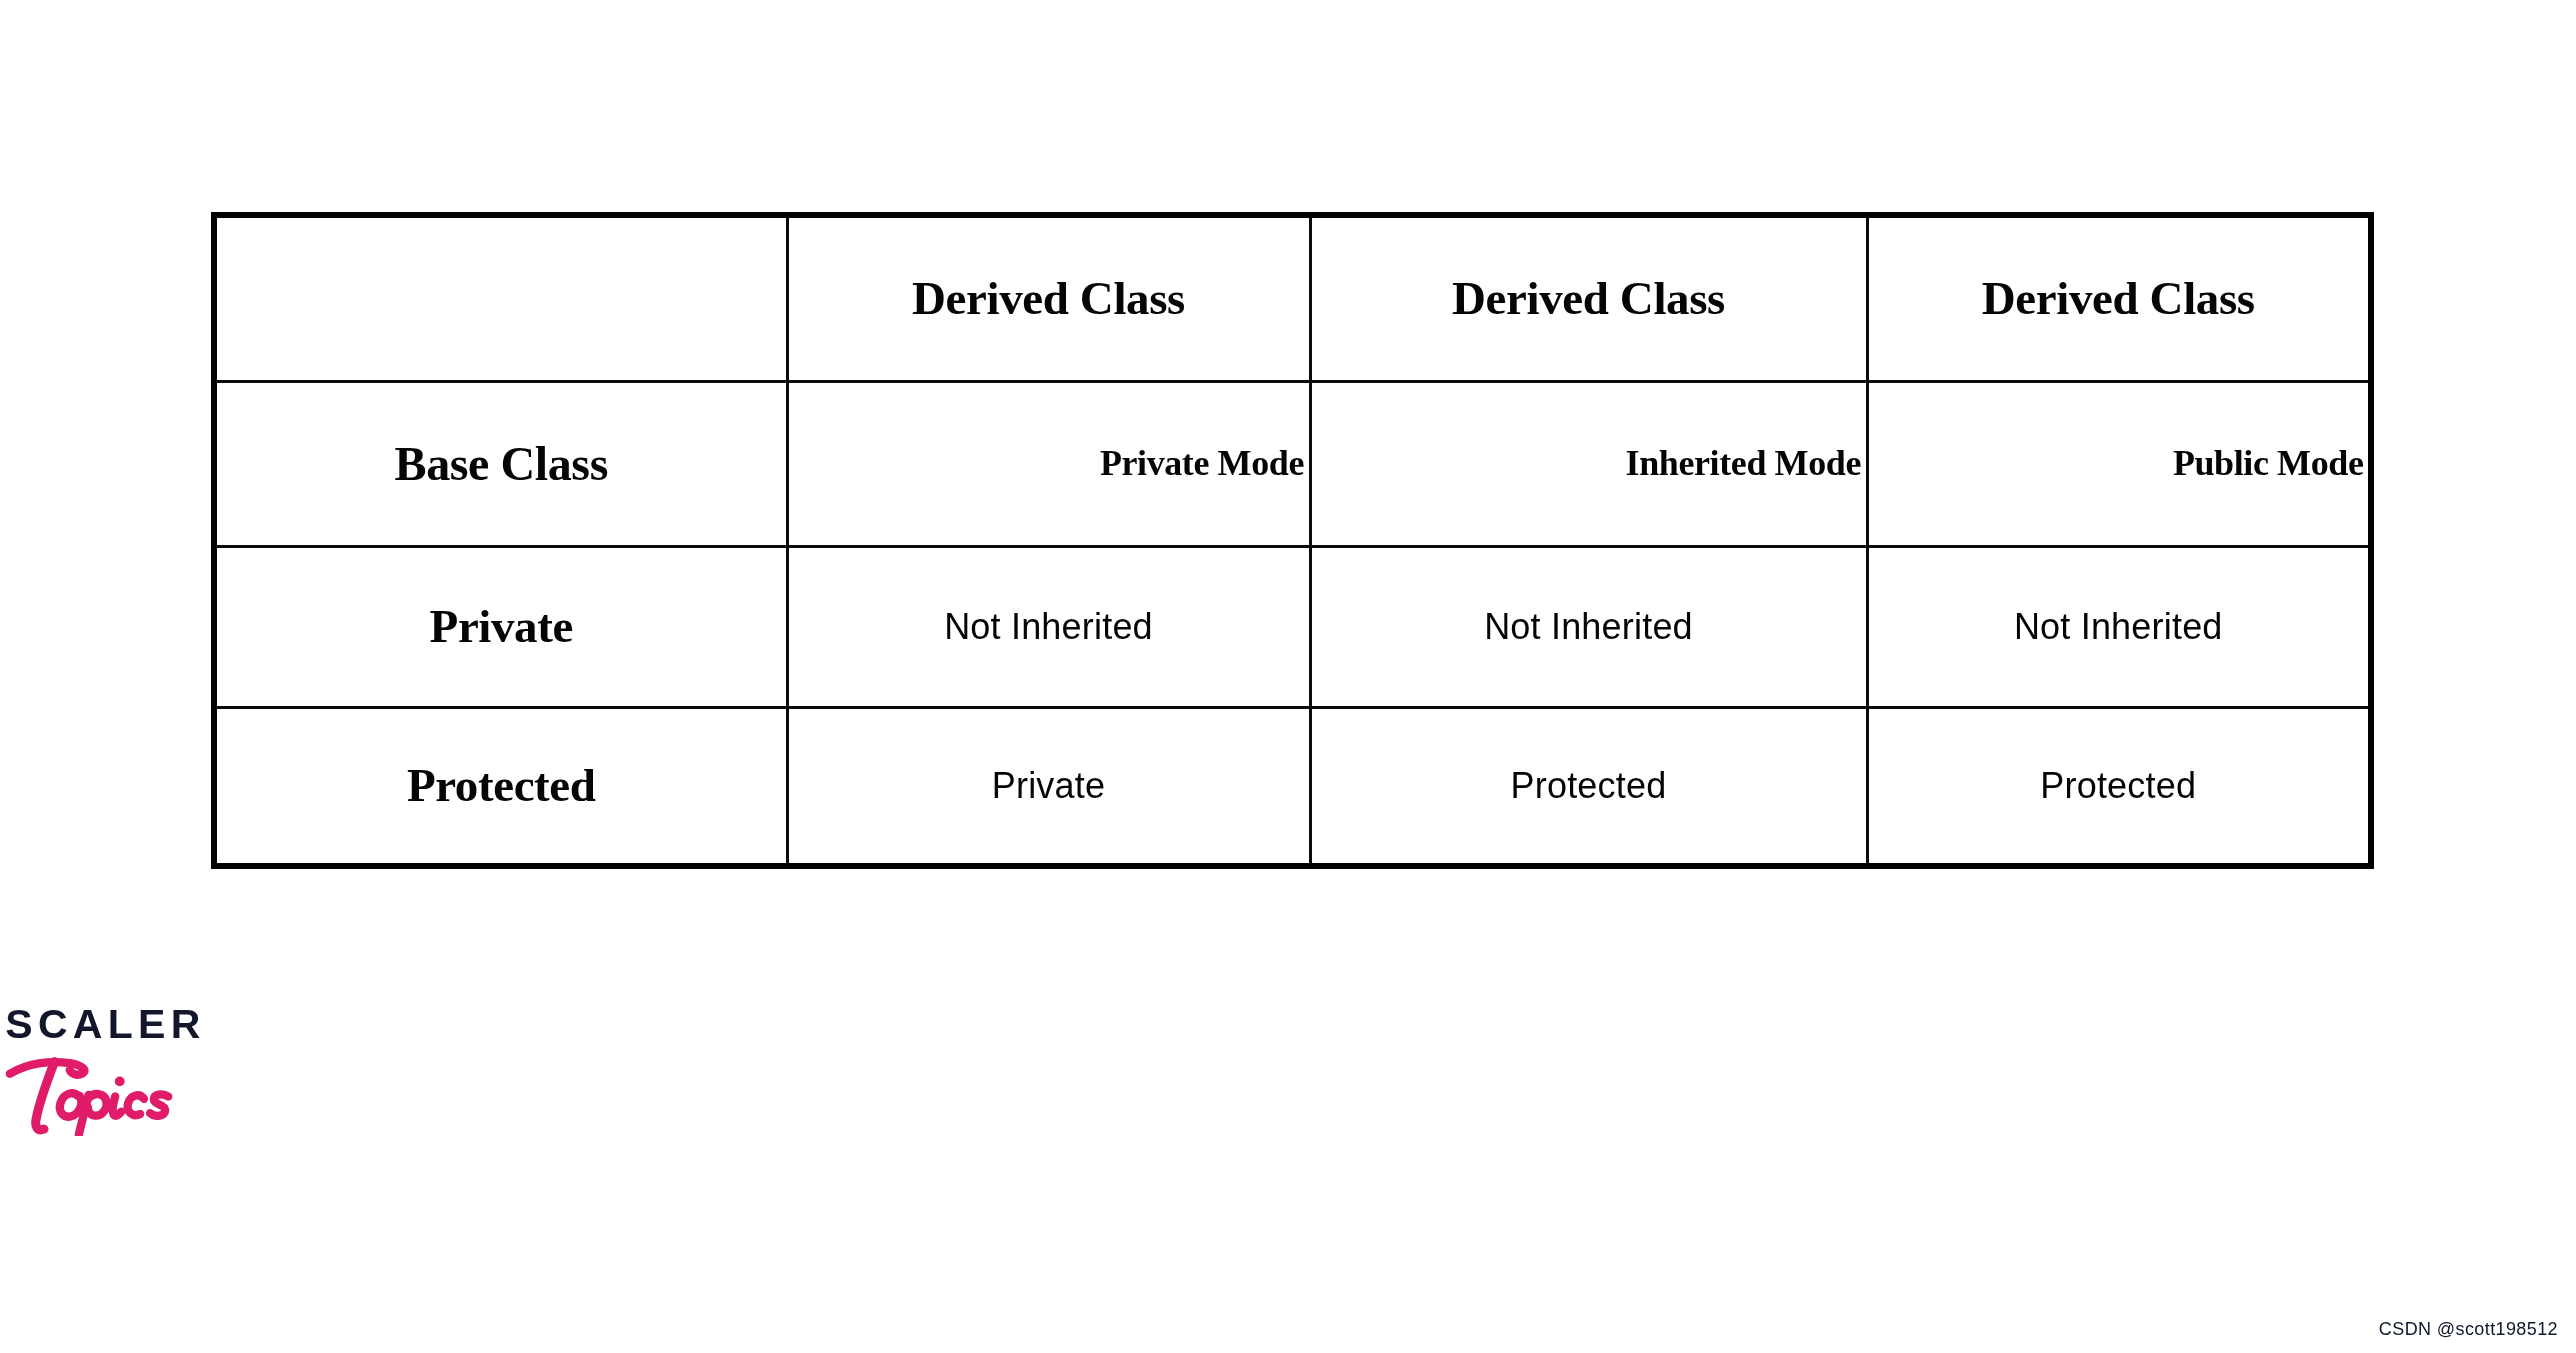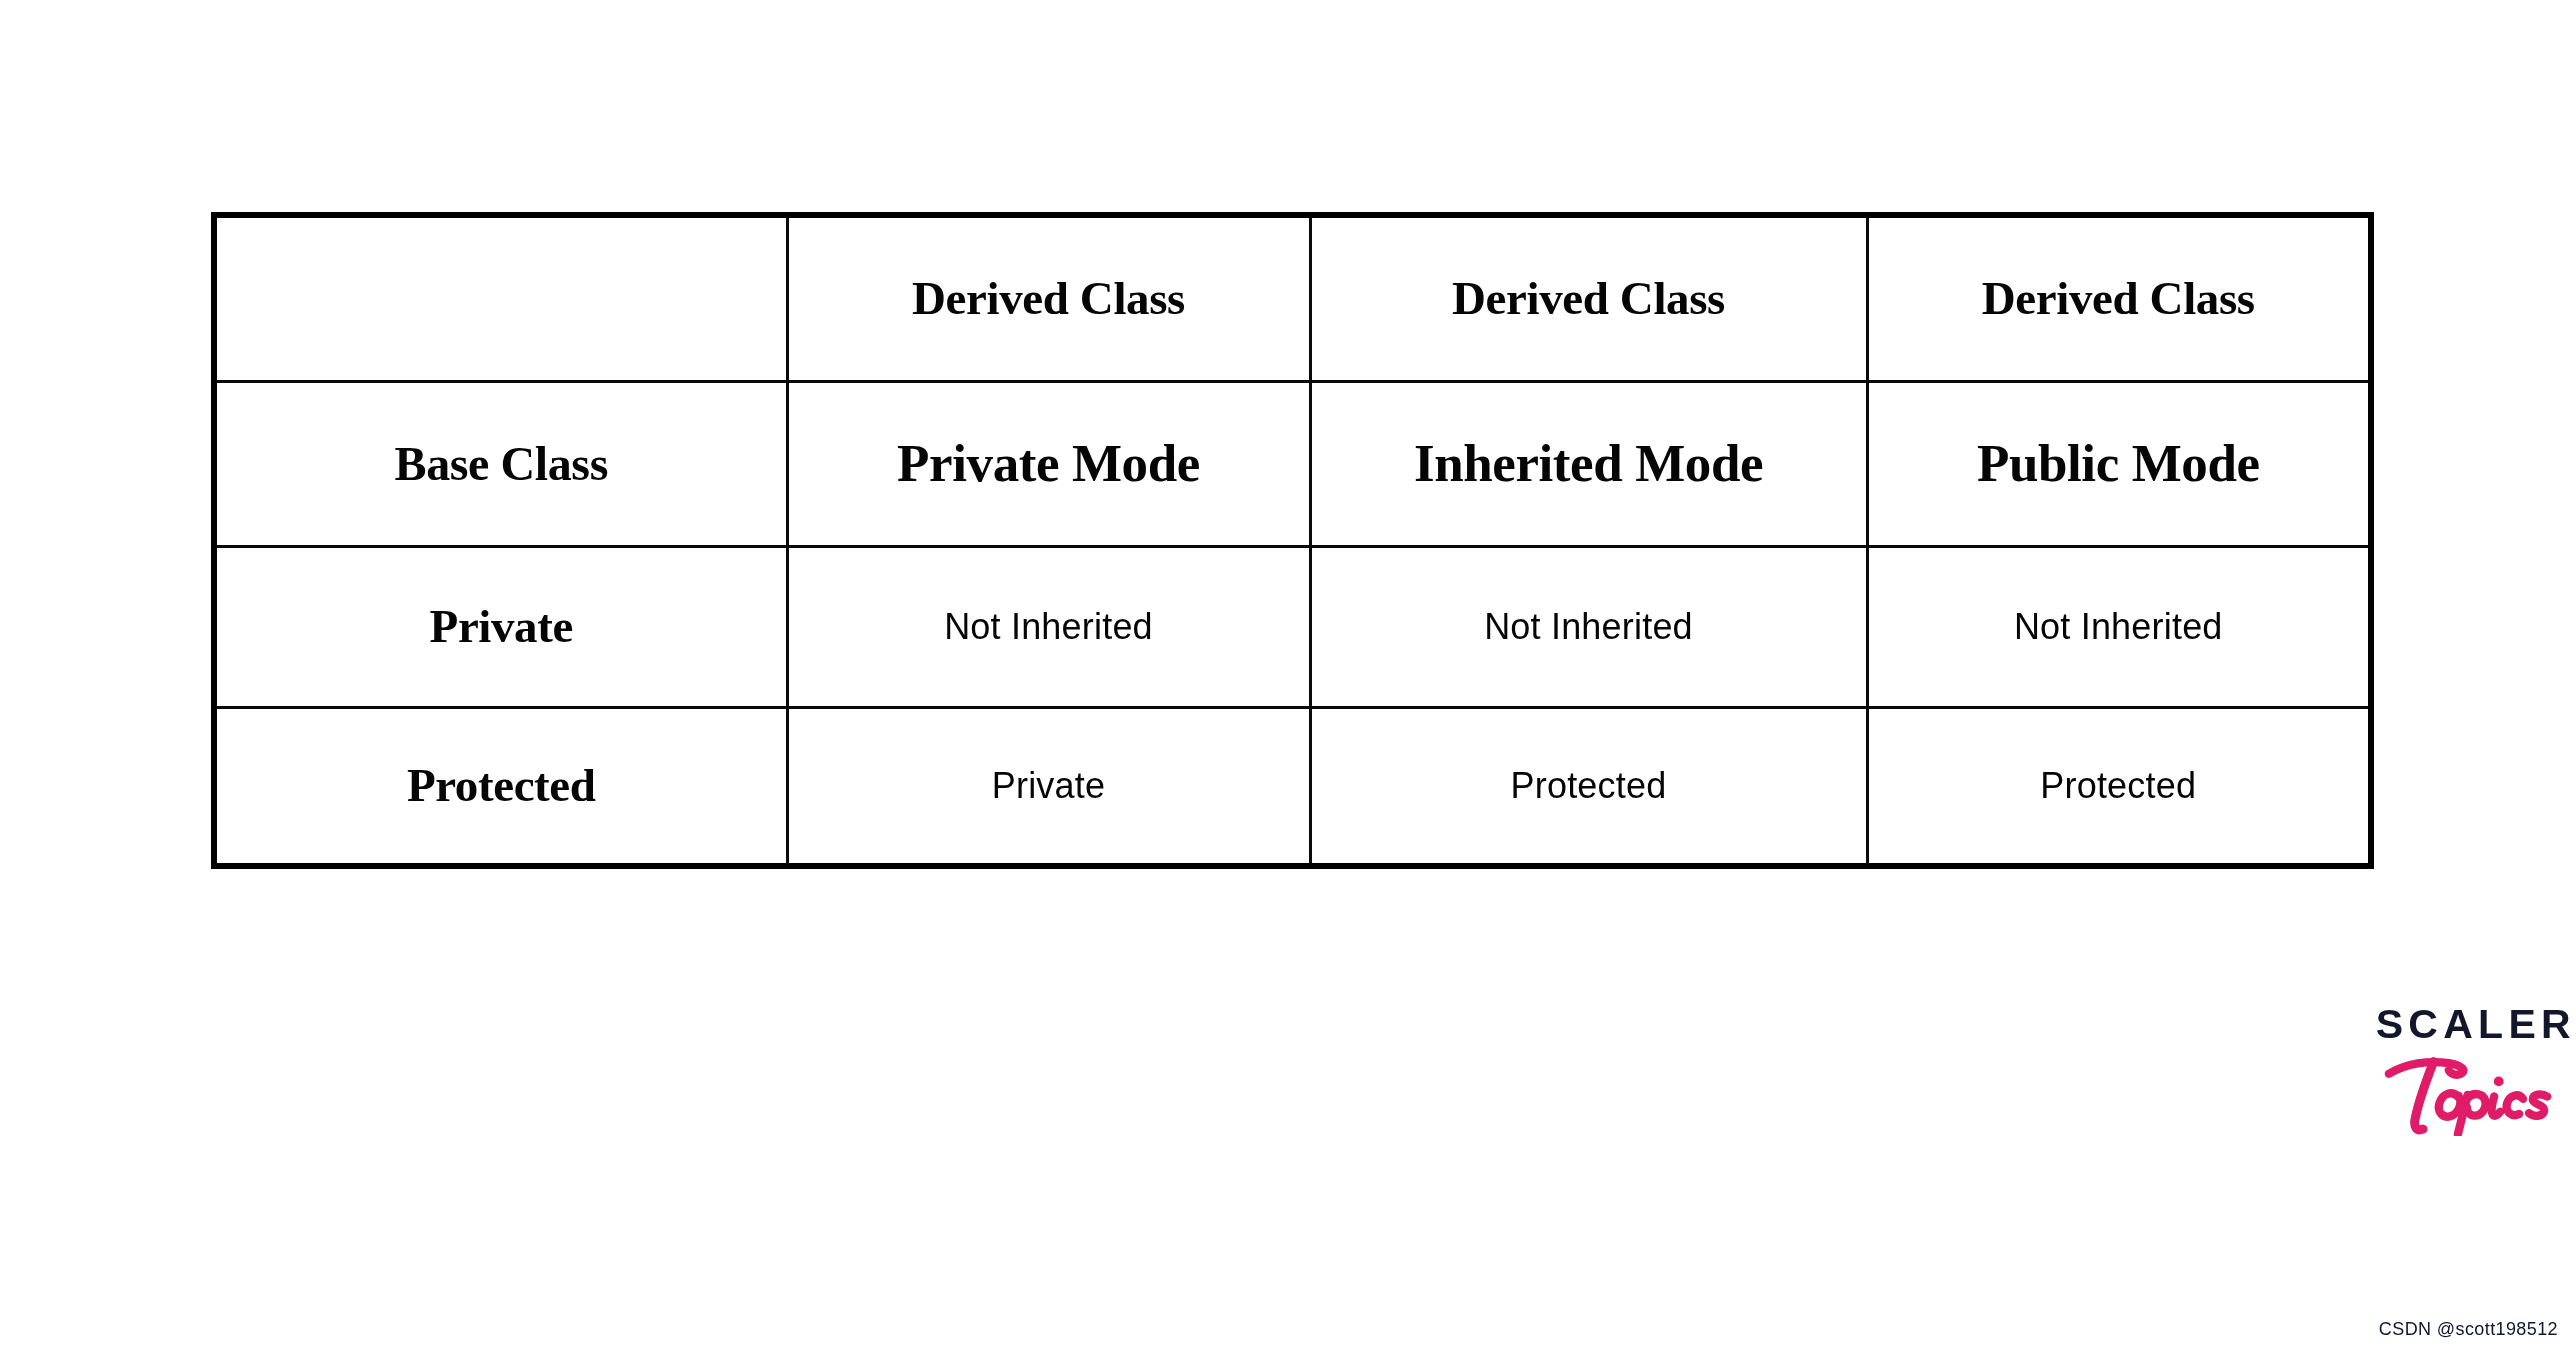"Private Mode" .hdr-serif.mode { font-size: 53px -> 36px; text-align: none -> right }
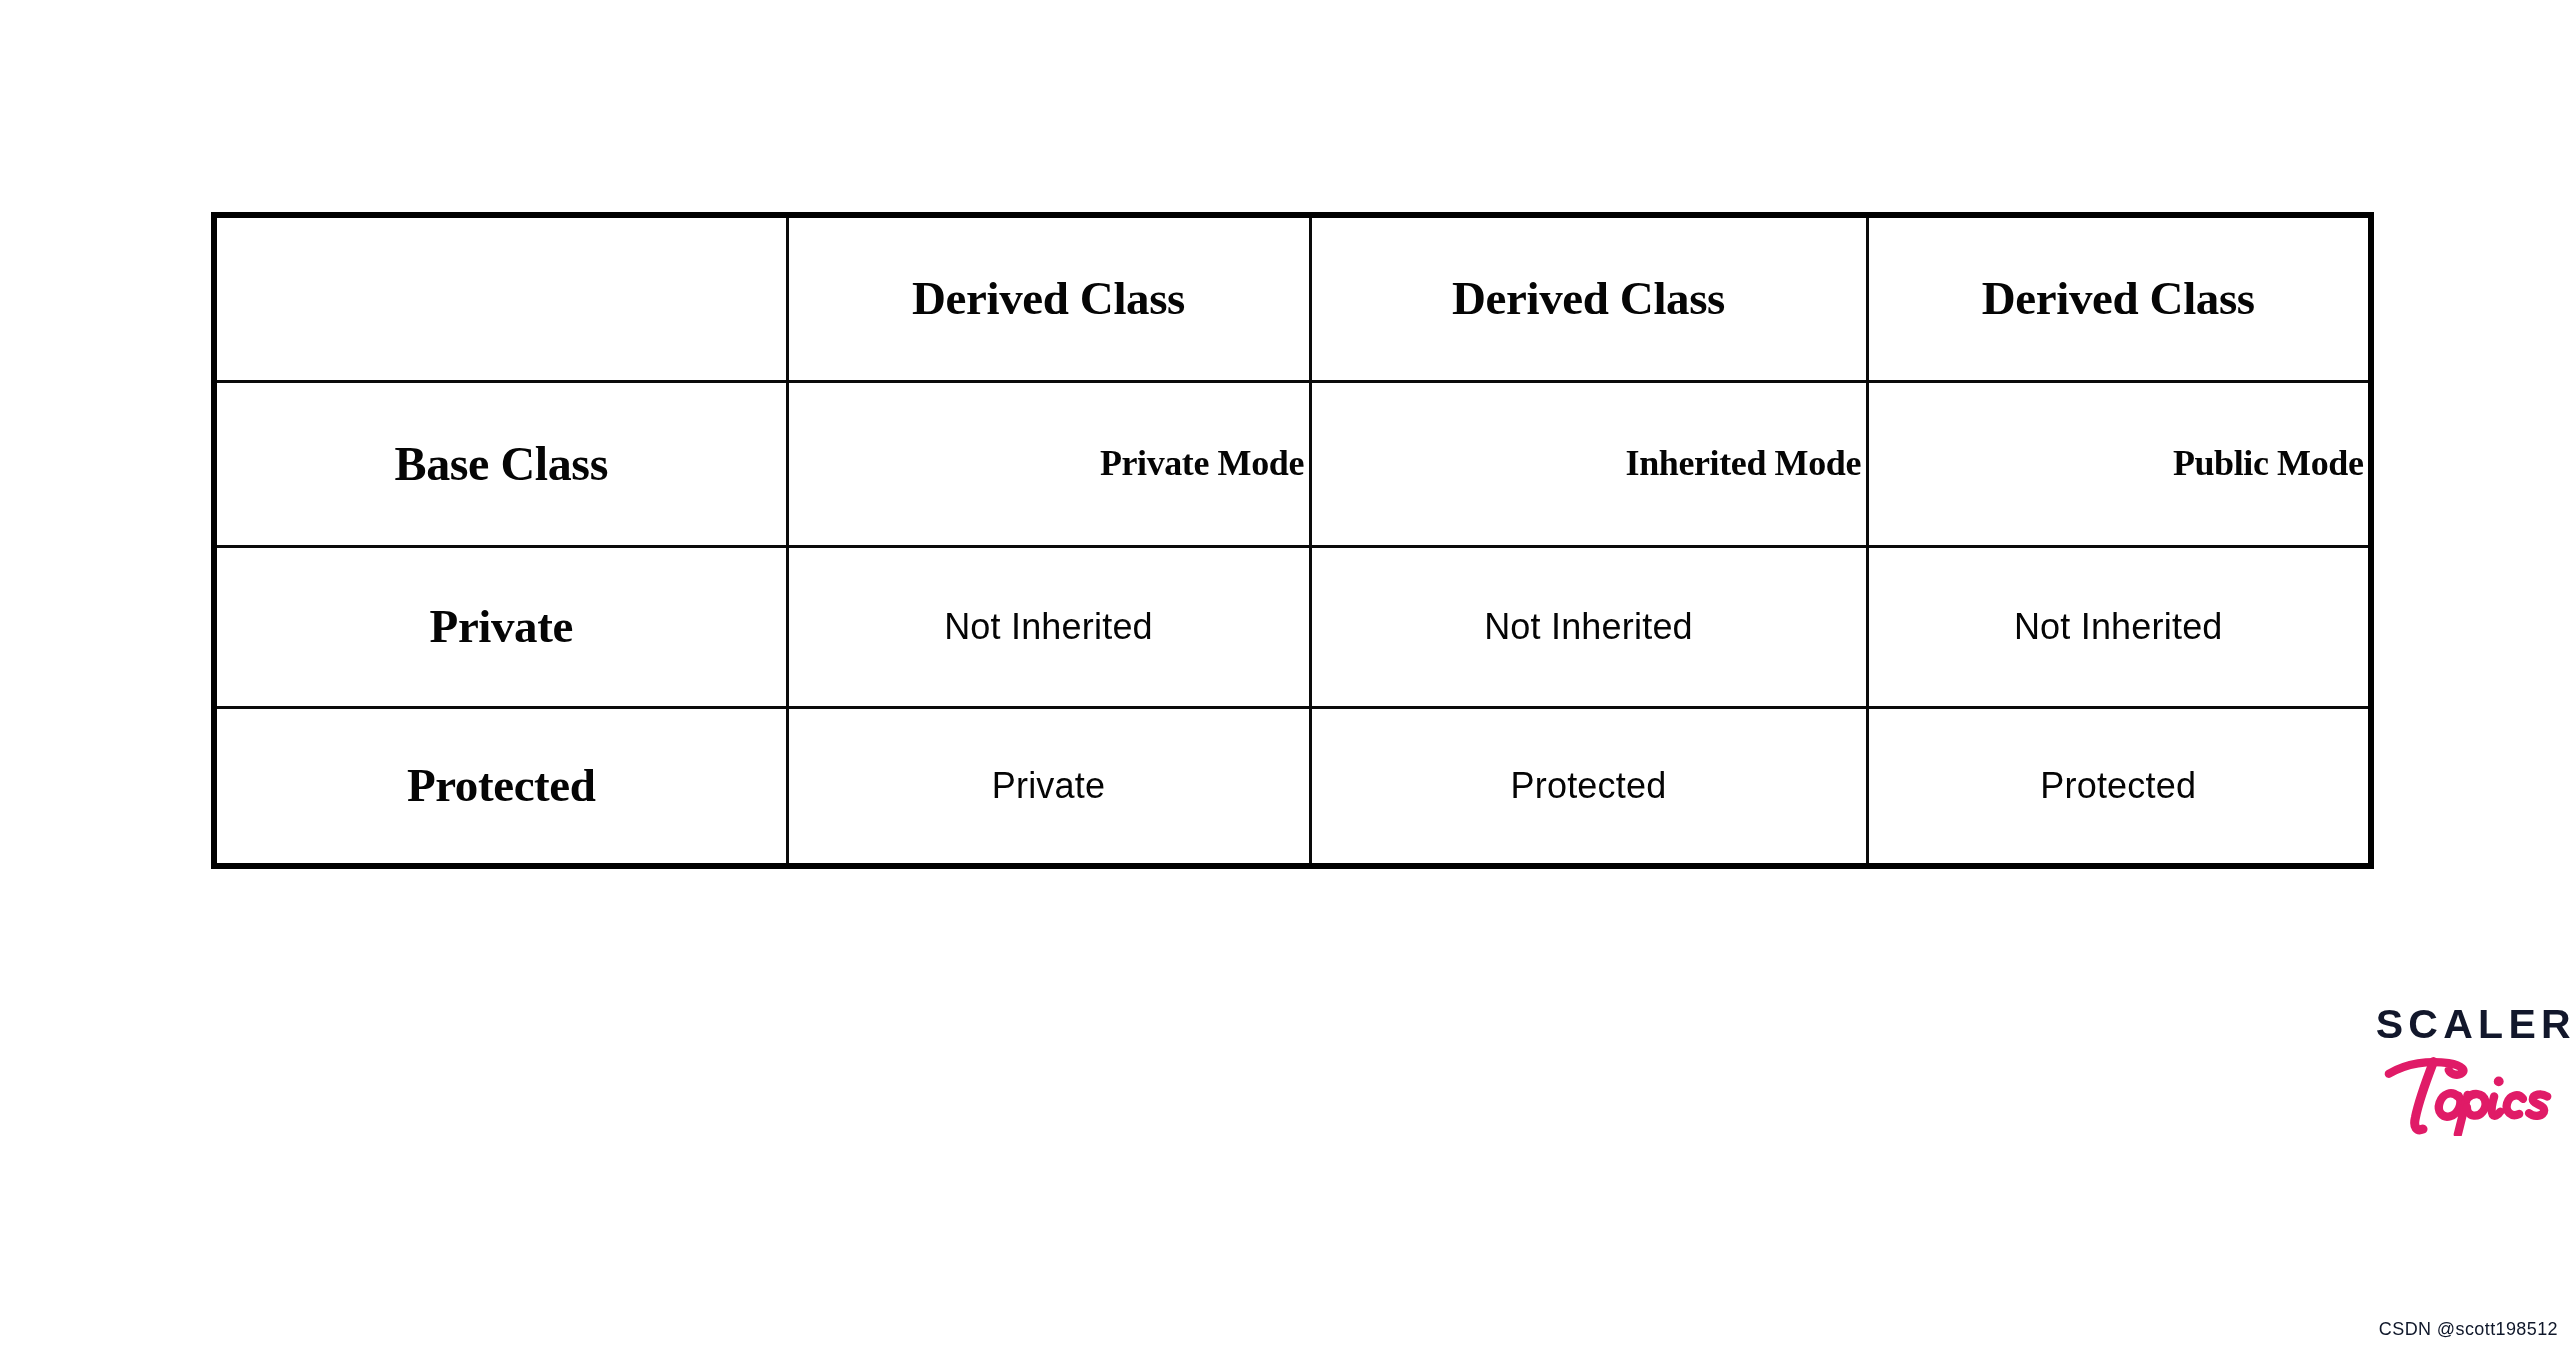"SCALER" #scaler-logo { text-align: right -> left }
